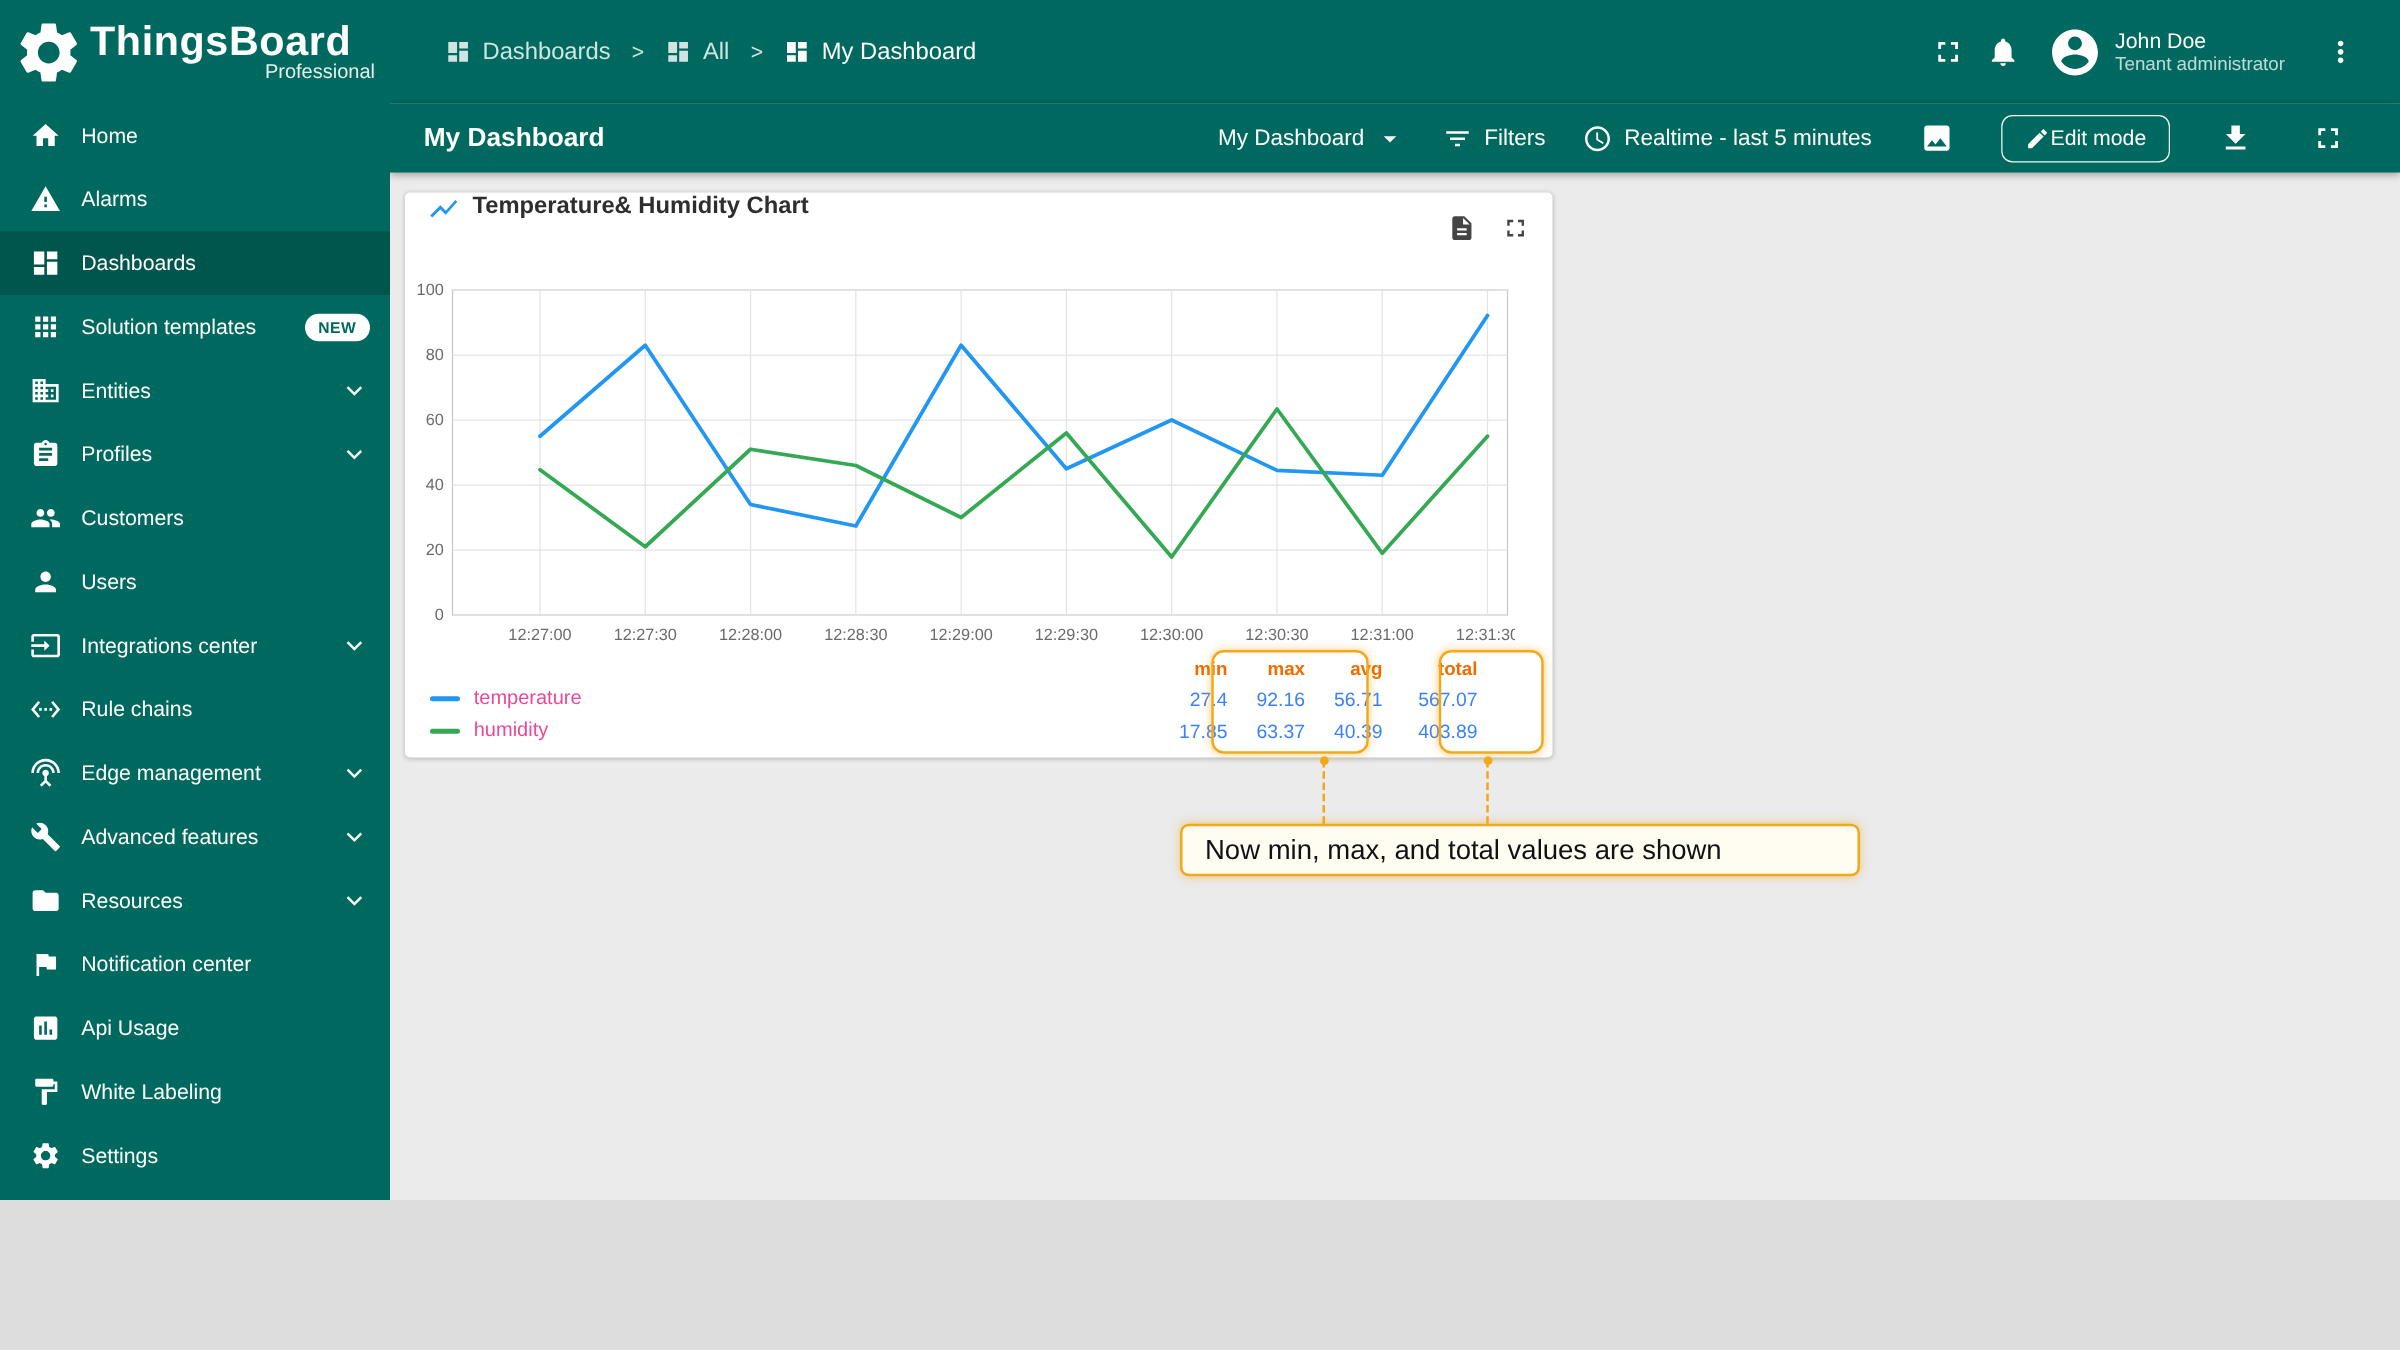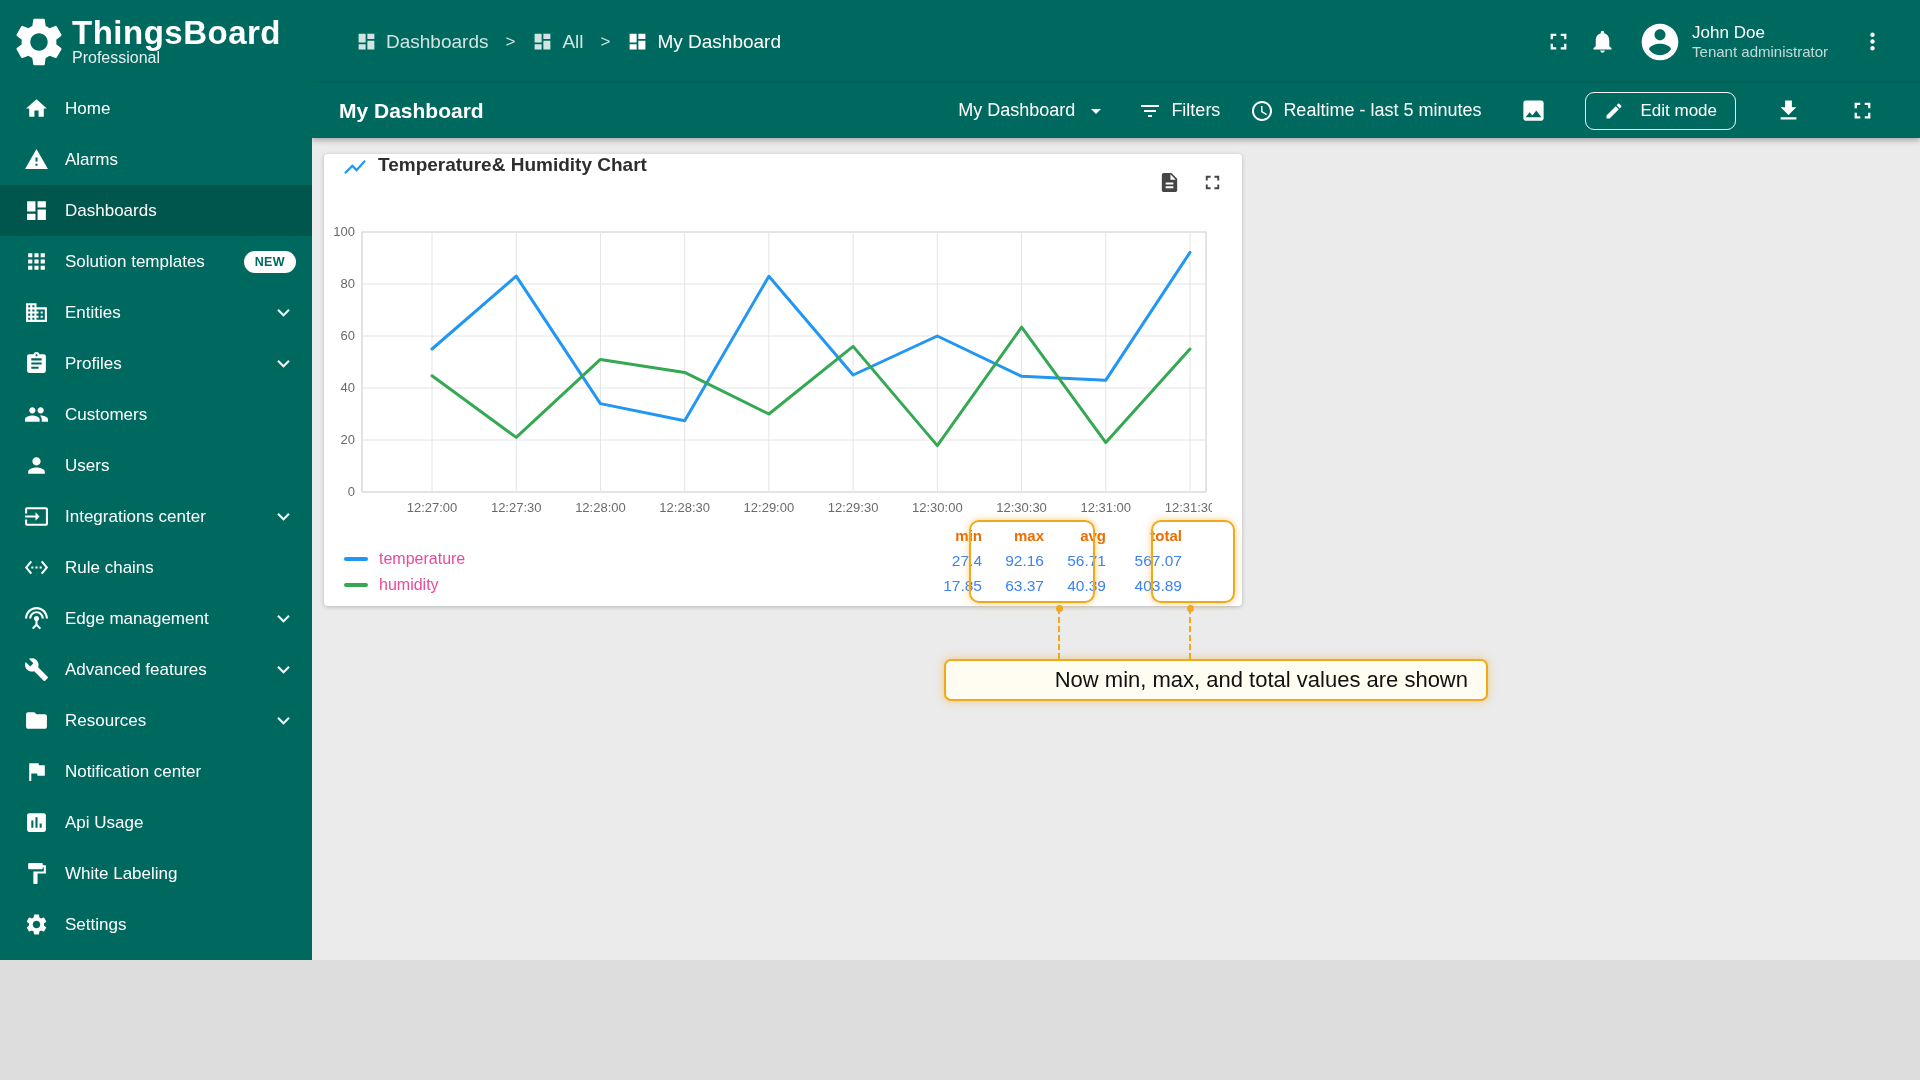"Professional" .logo-sub { text-align: left -> right }
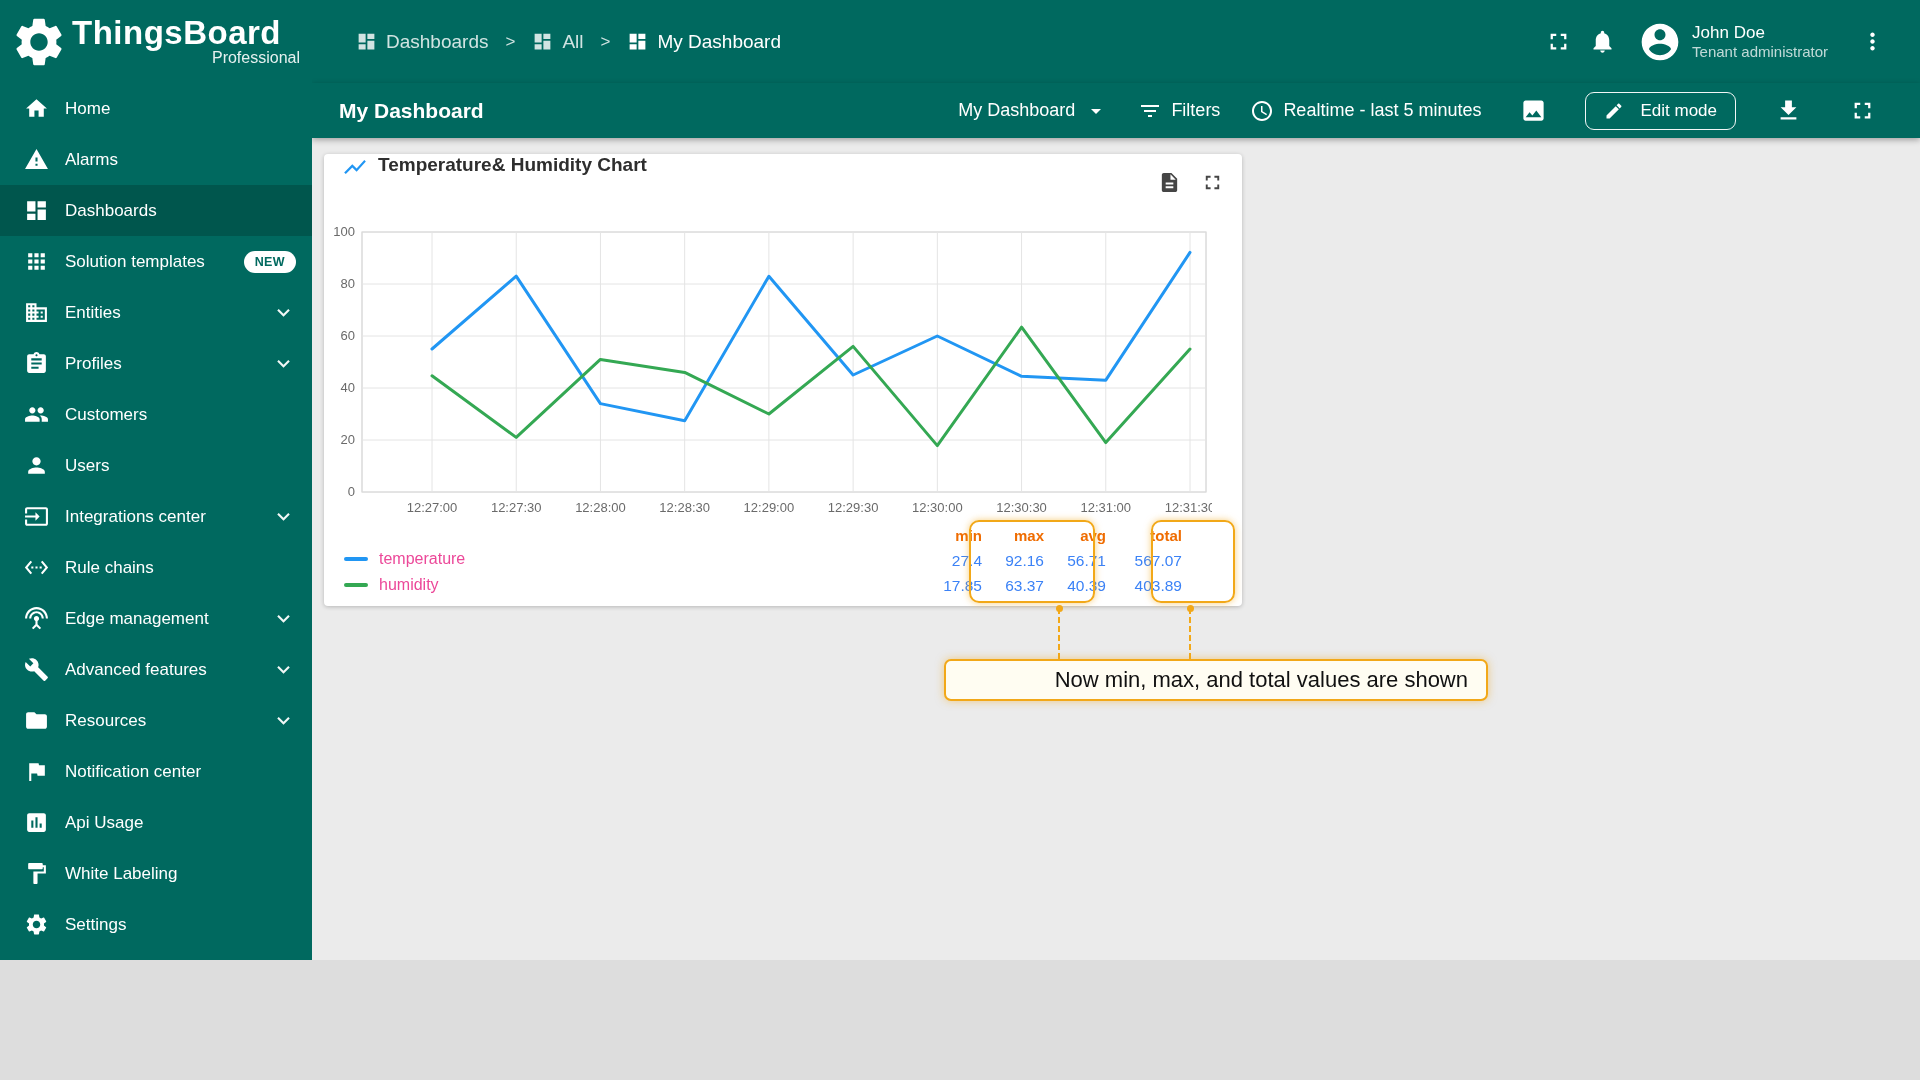"Edit mode" .edit-btn { gap: 16px -> 0 }
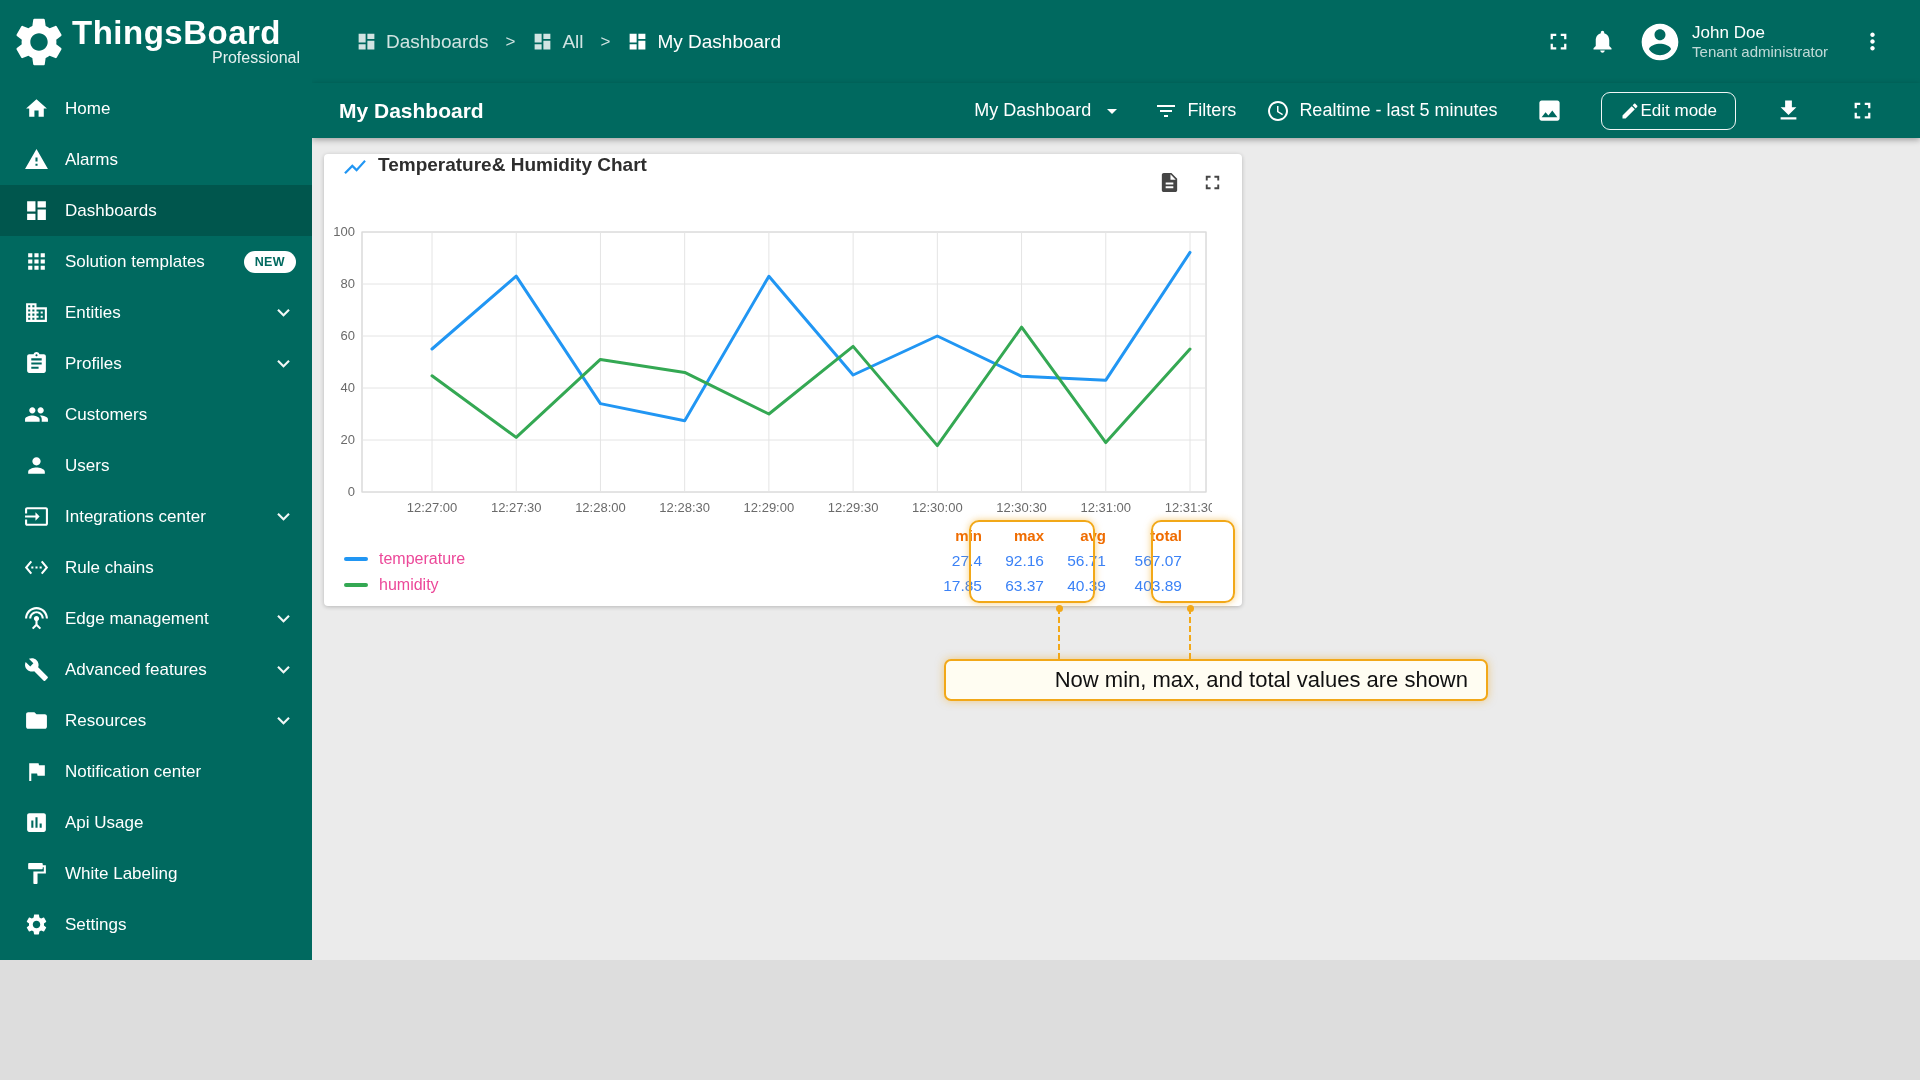"Now min, max, and total" .callout { text-align: right -> left }
